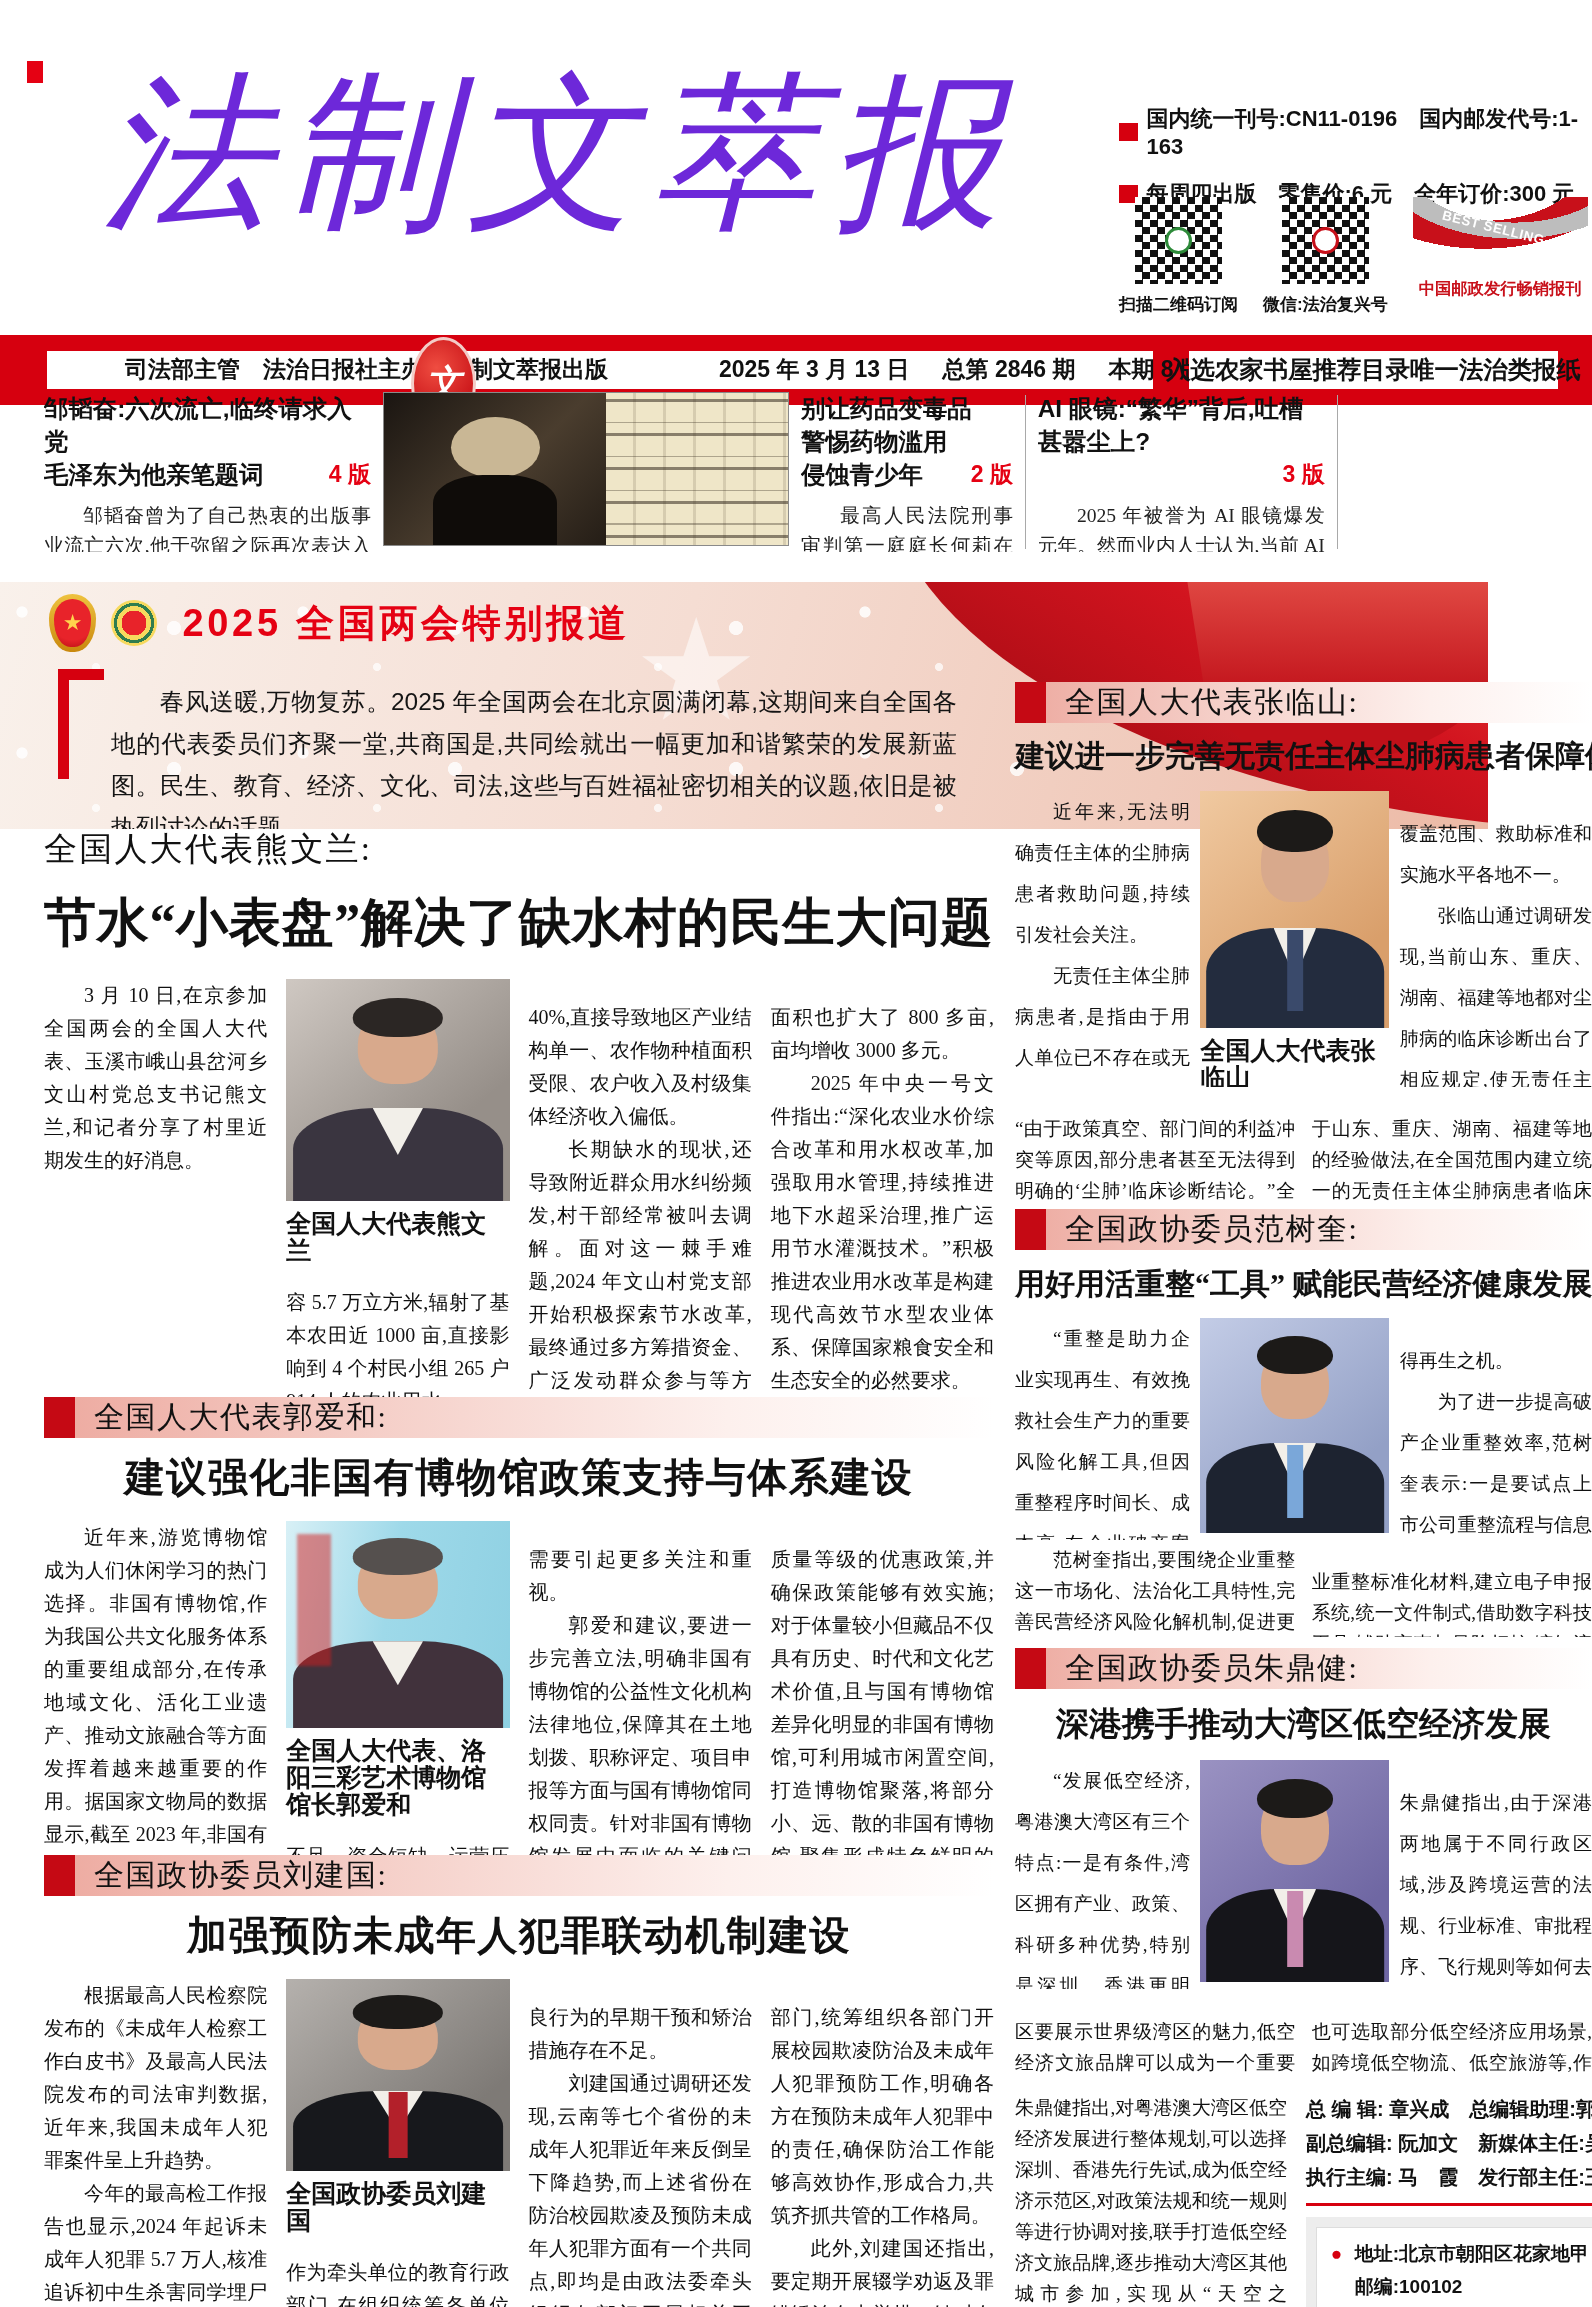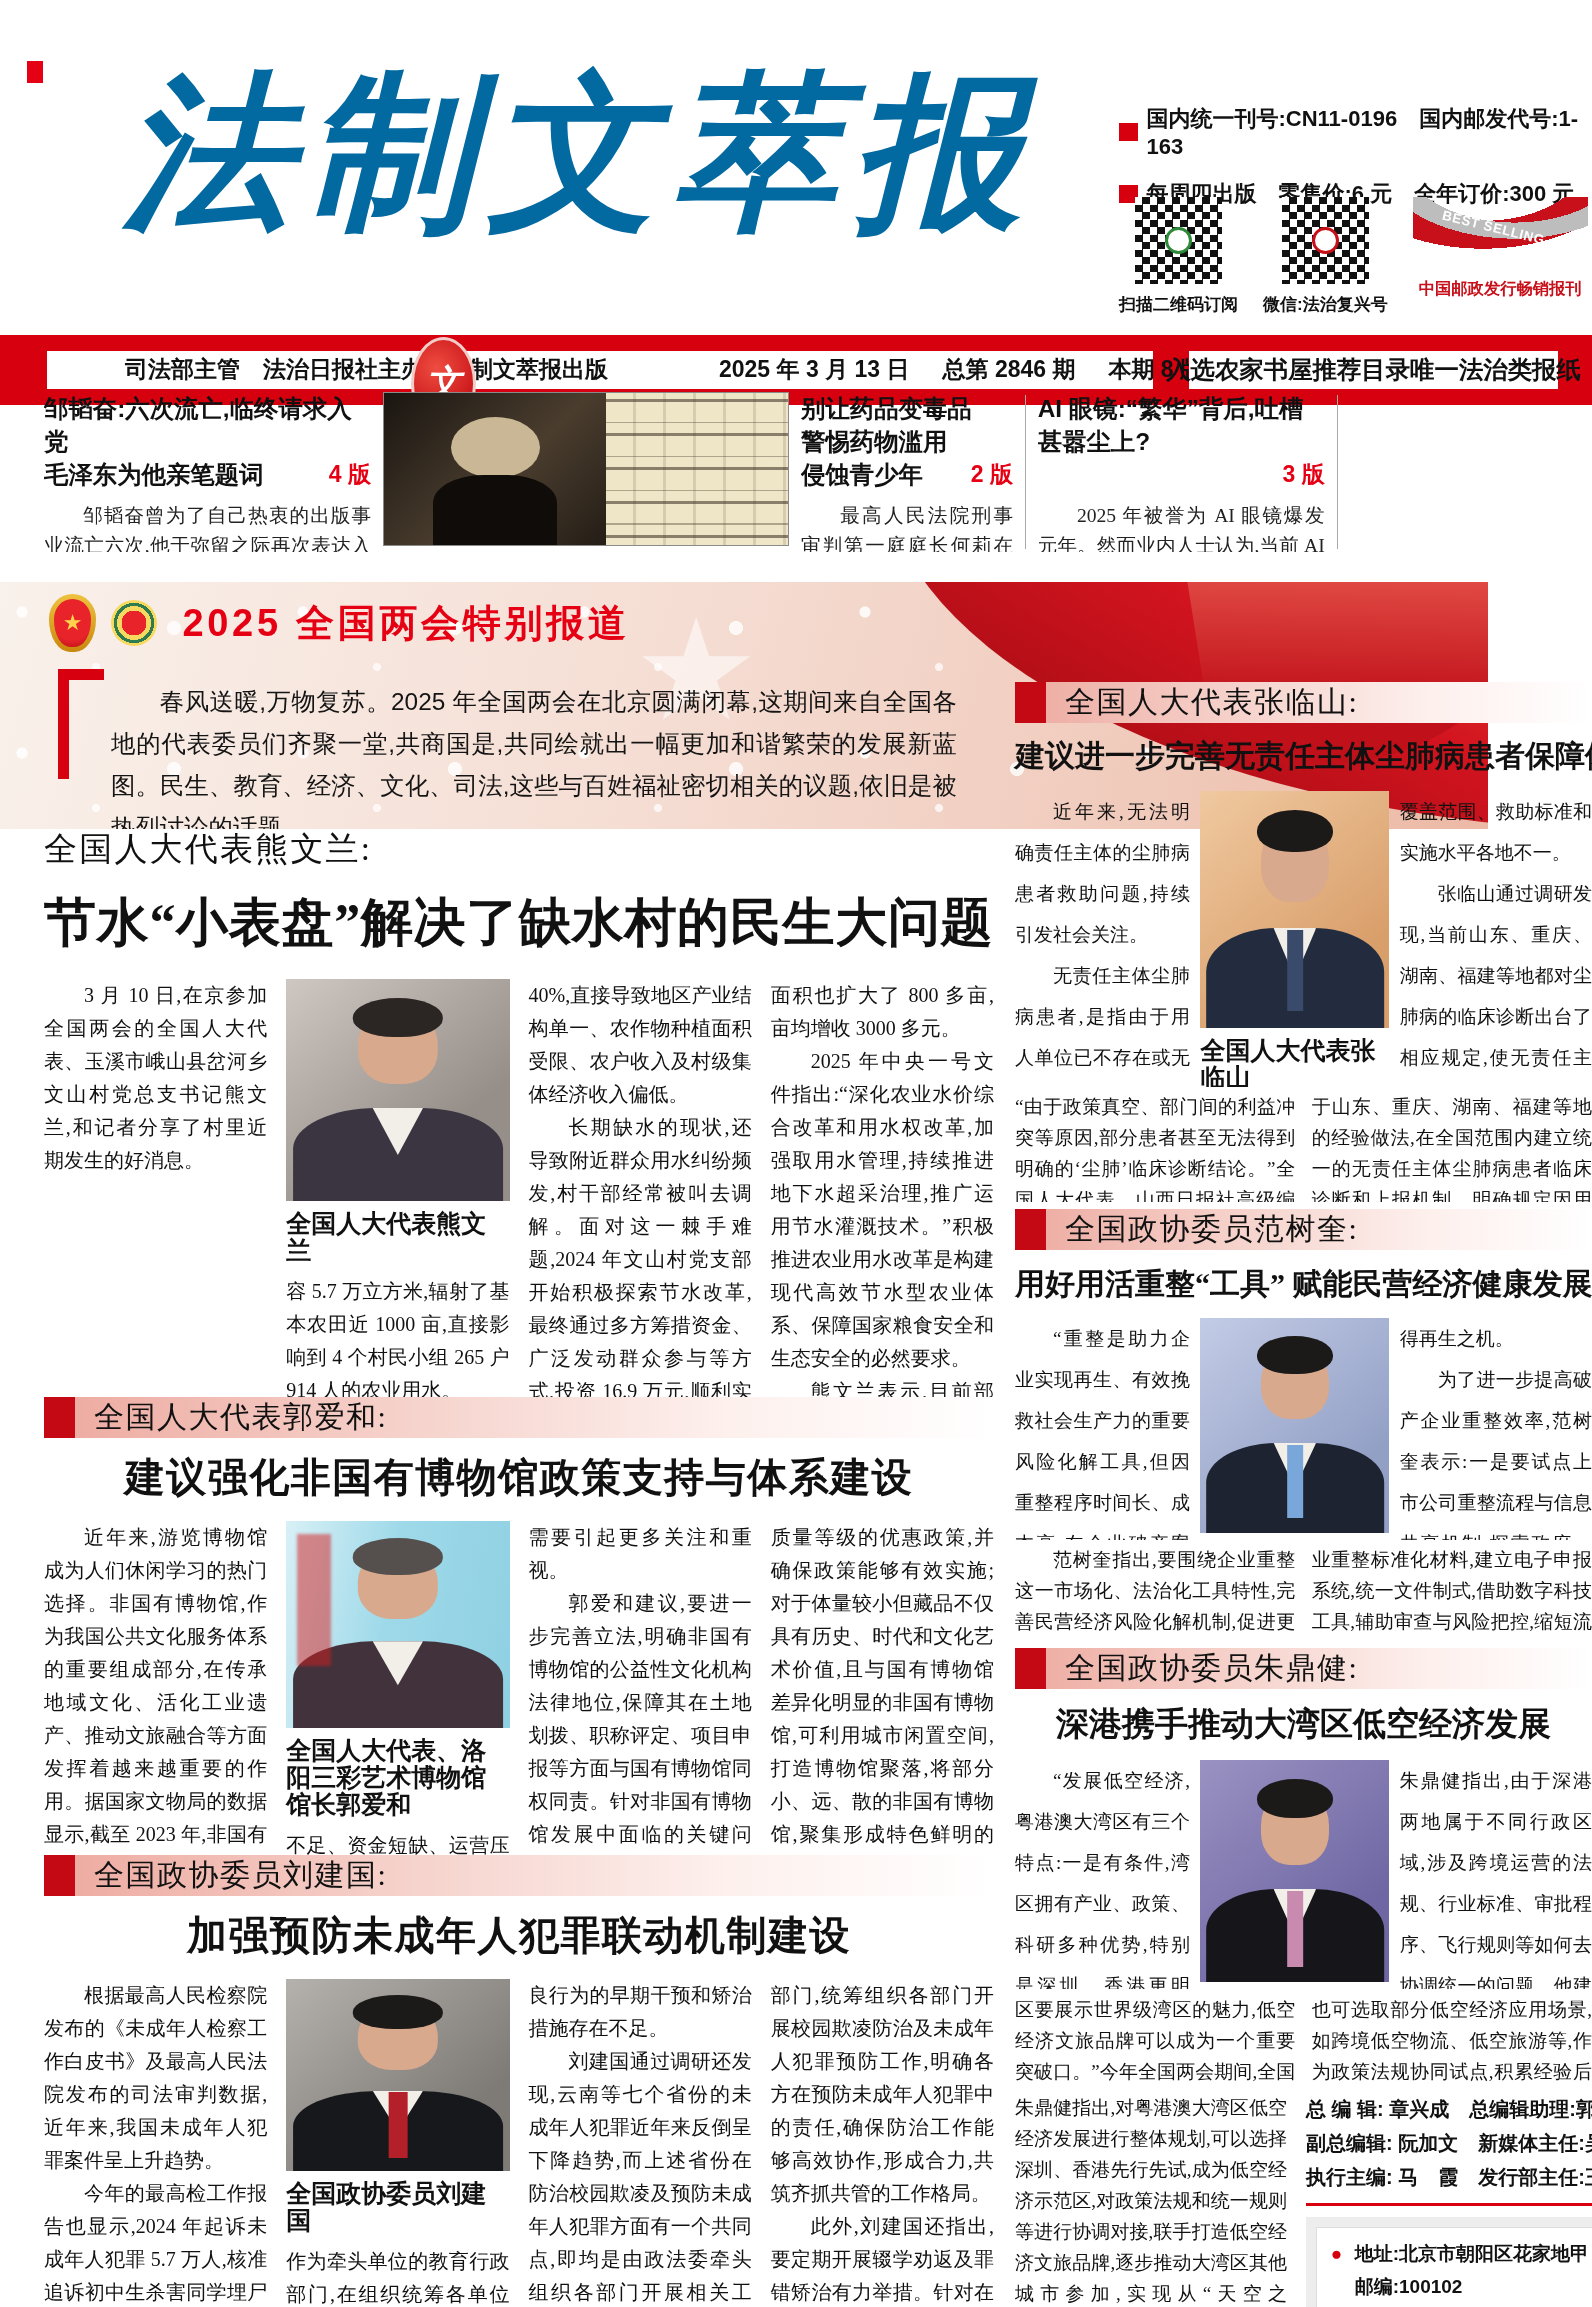"法制文萃报" .masthead-title { color: #0369a1 -> #6d28d9; font-weight: 700 -> 400; left: 123px -> 102px }
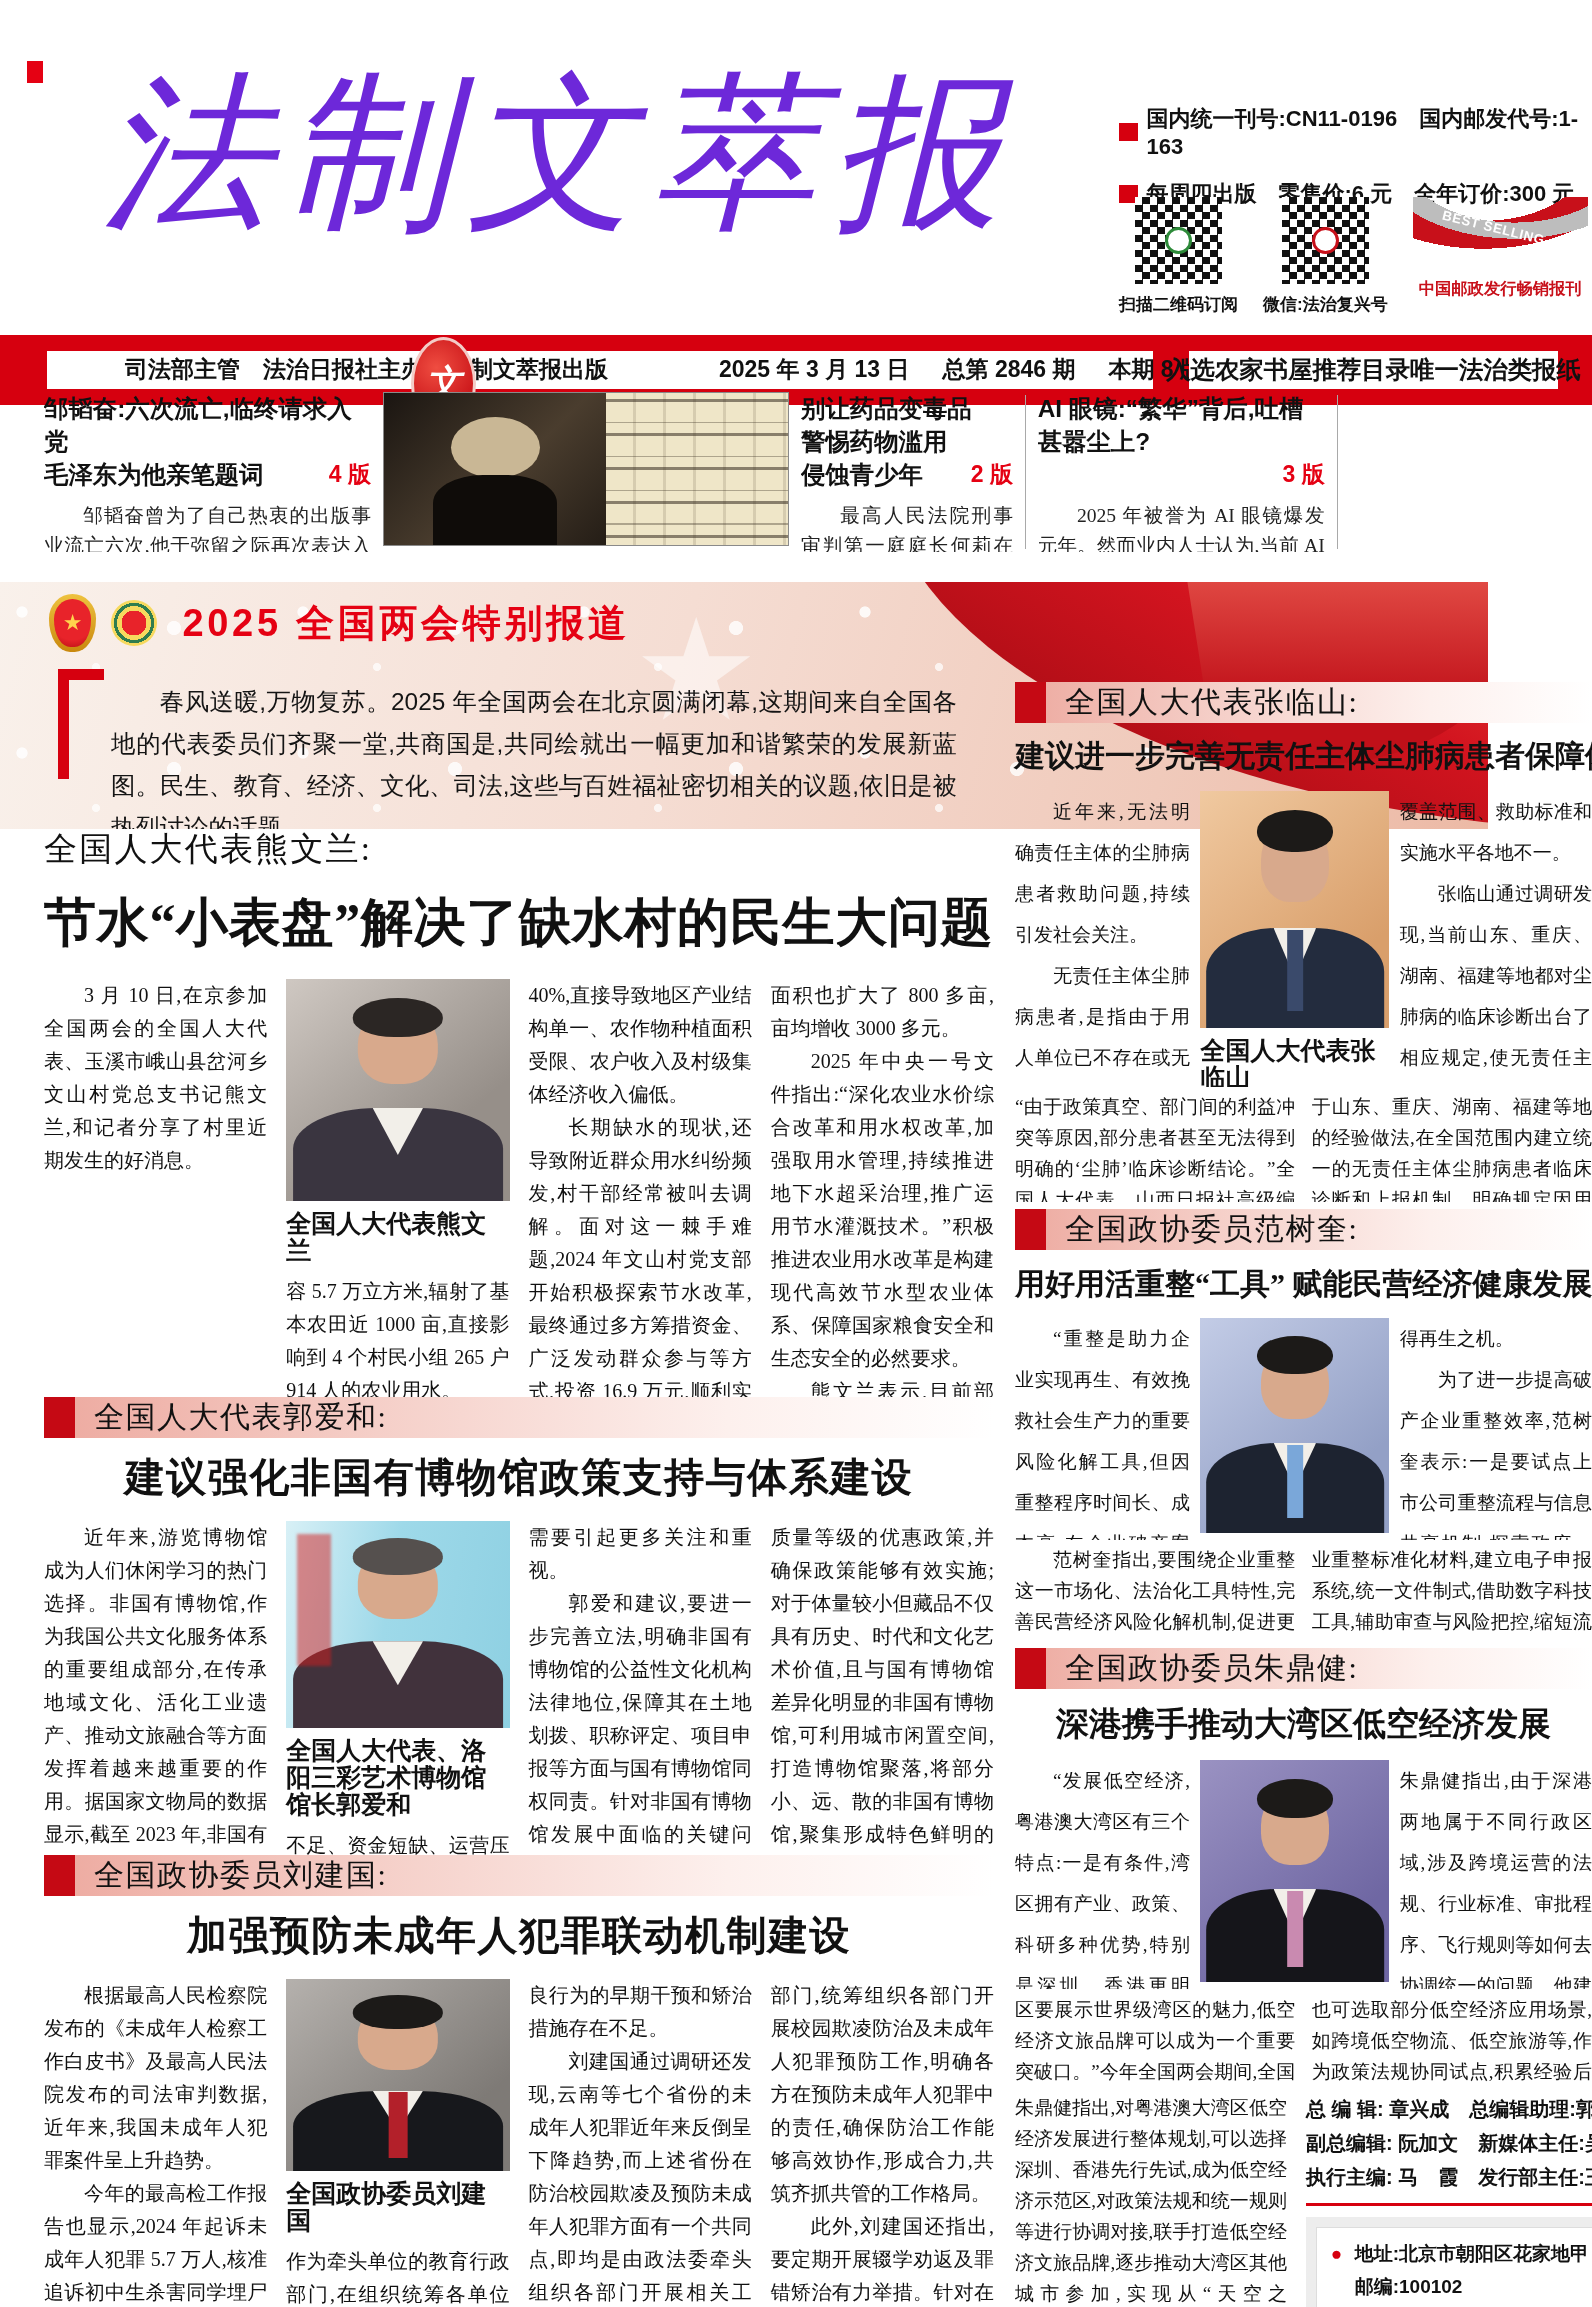"覆盖范围、救助标准和实施水平各地不一。" .cont p:first-child { margin-top: none -> 22px }
